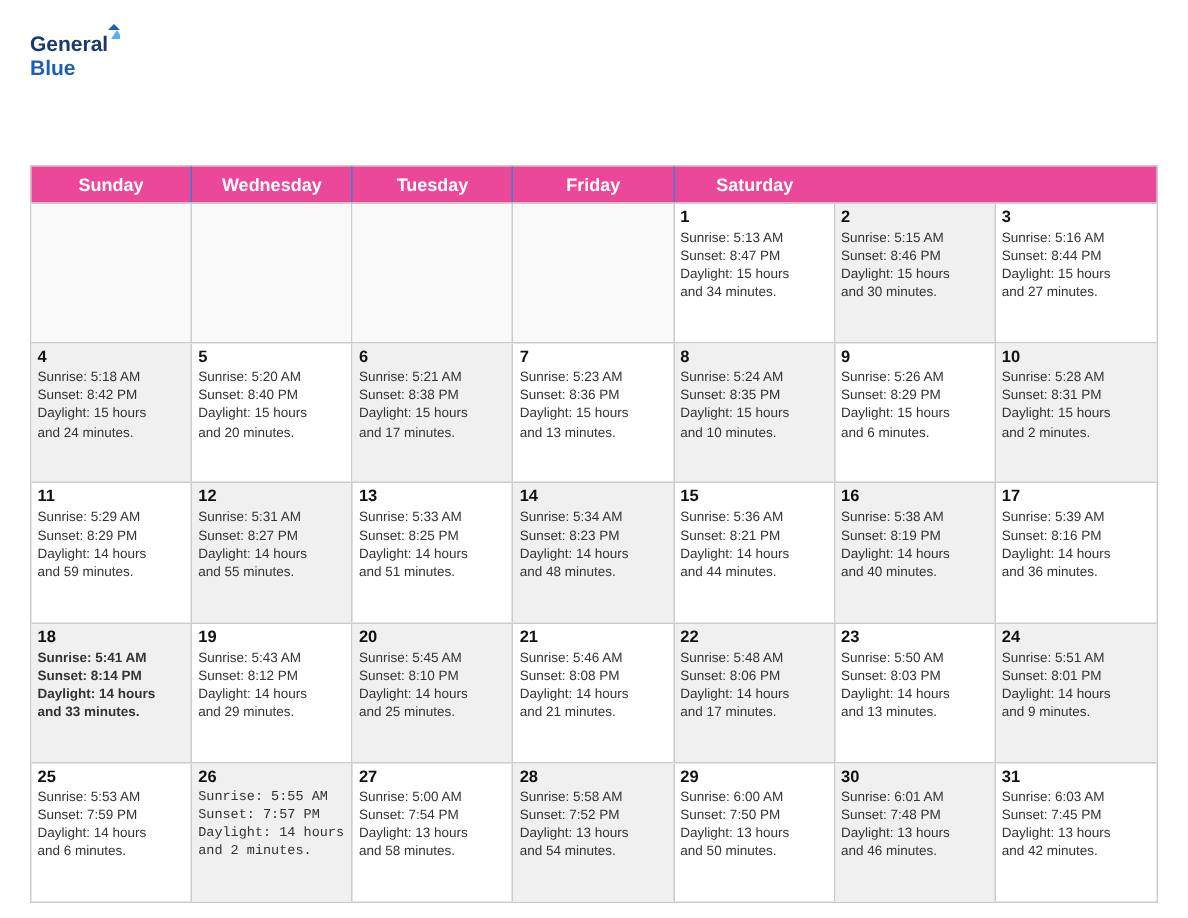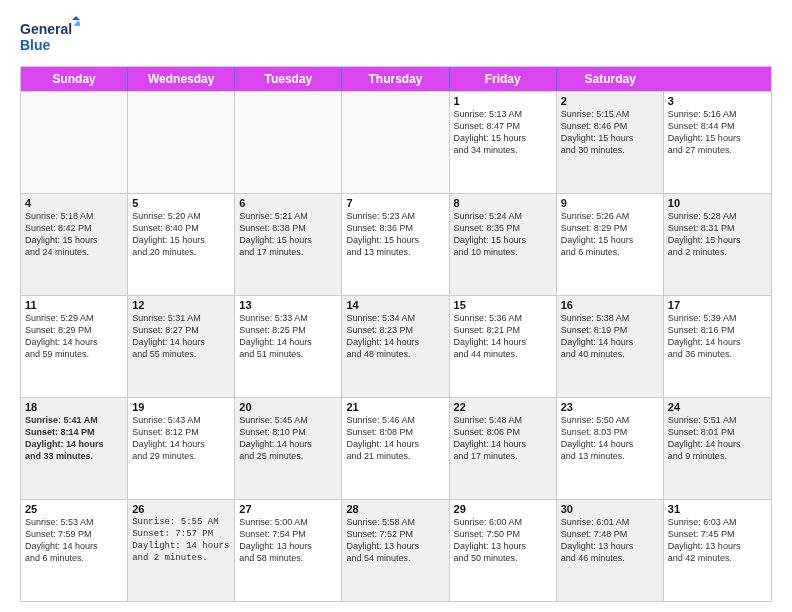"General" .page { gap: none -> 44px }
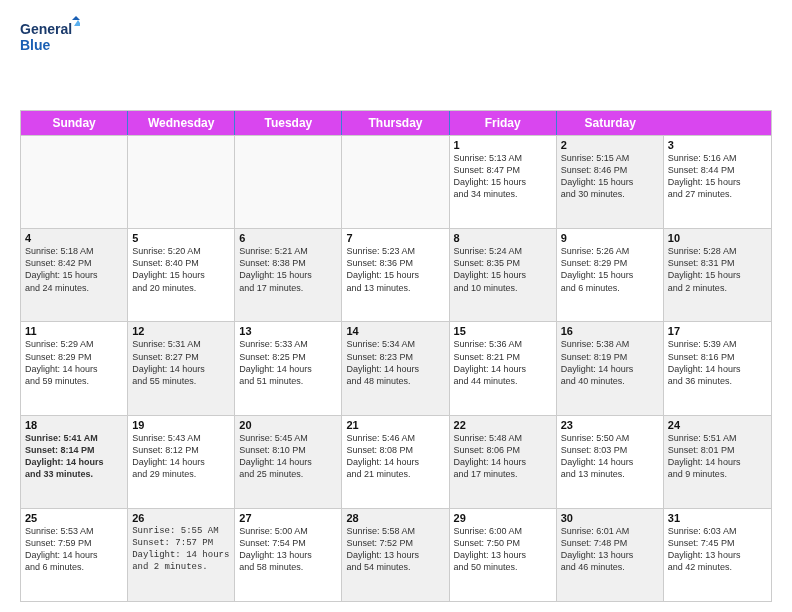"Sunday" .cal-header { background: #d946ef -> #ec4899 }
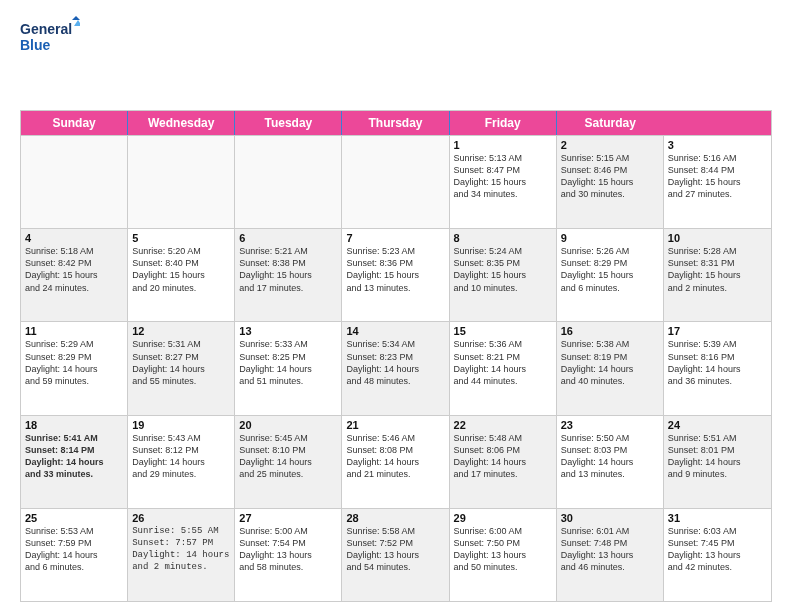"Thursday" div.cal-header-cell { html: <div>Thursday</div> -> none }
